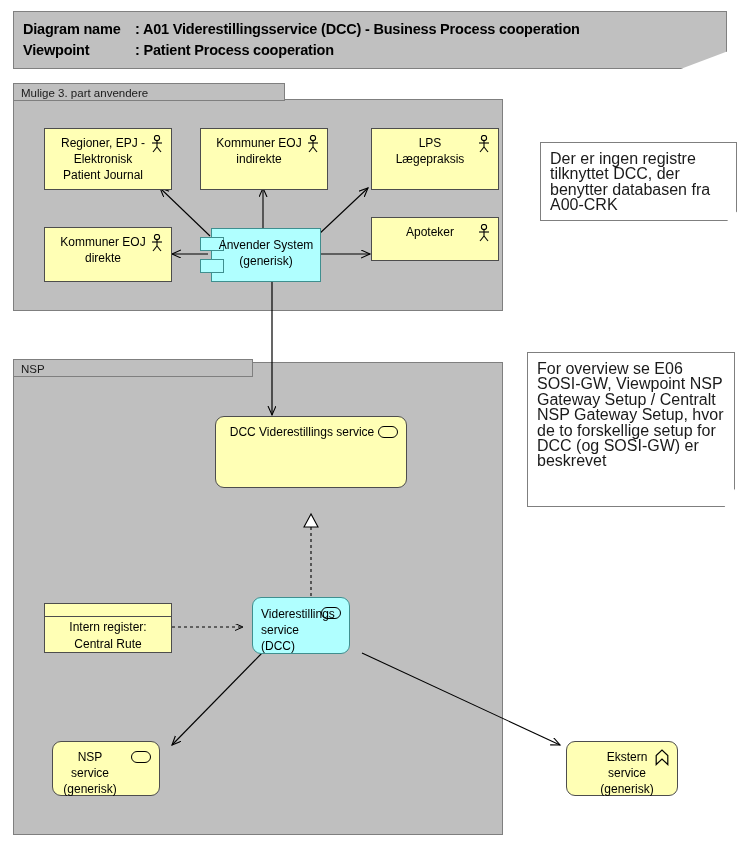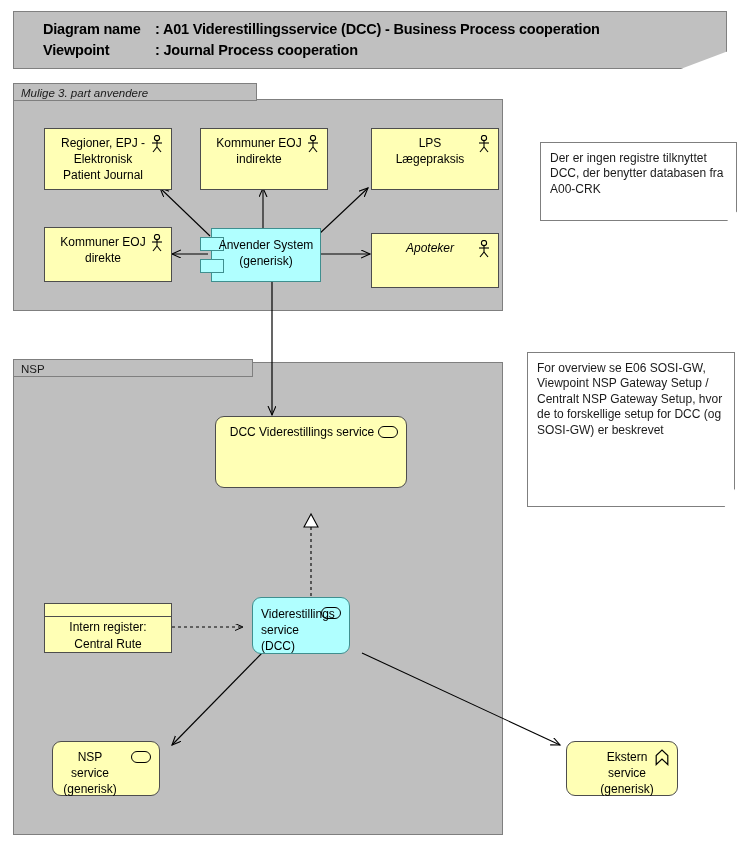"Diagram name" .title-key { margin-left: 20px -> none }
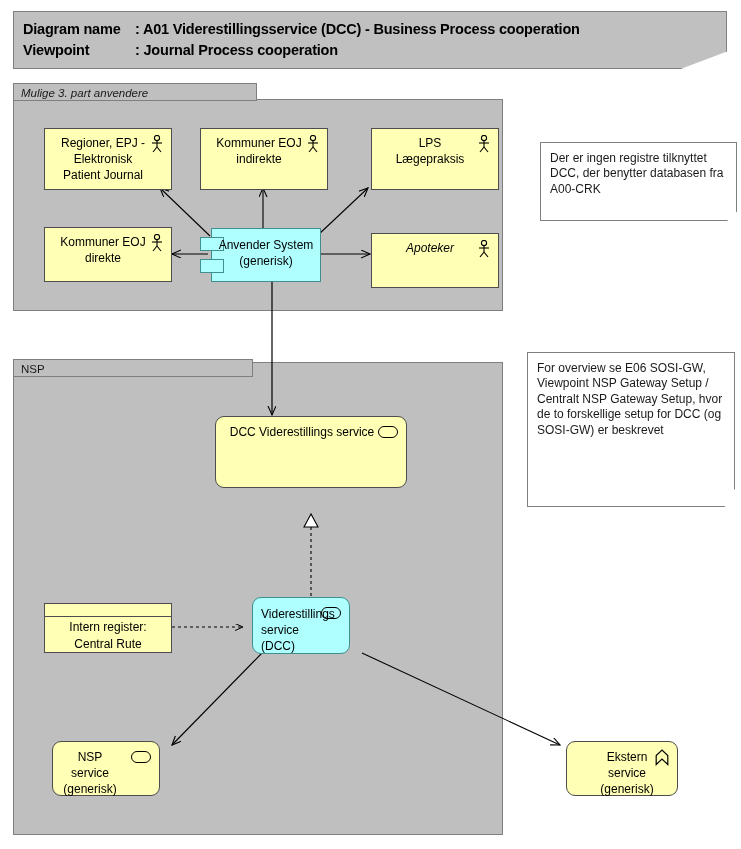"Journal Process cooperation" span { text: Journal -> Patient }
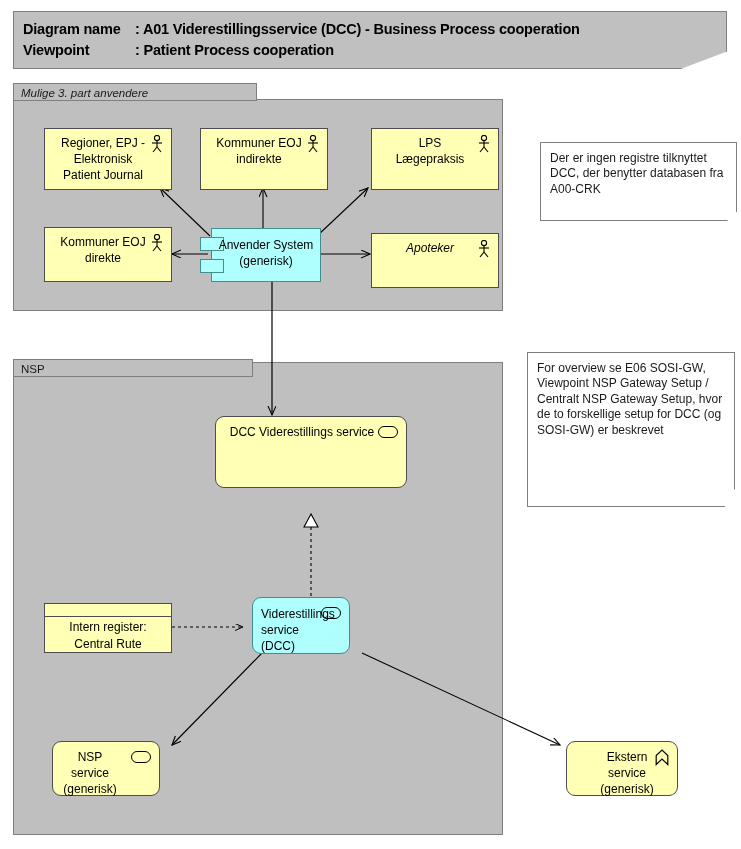"Mulige 3. part anvendere" div.group-tab { font-style: italic -> none; width: 244px -> 272px }
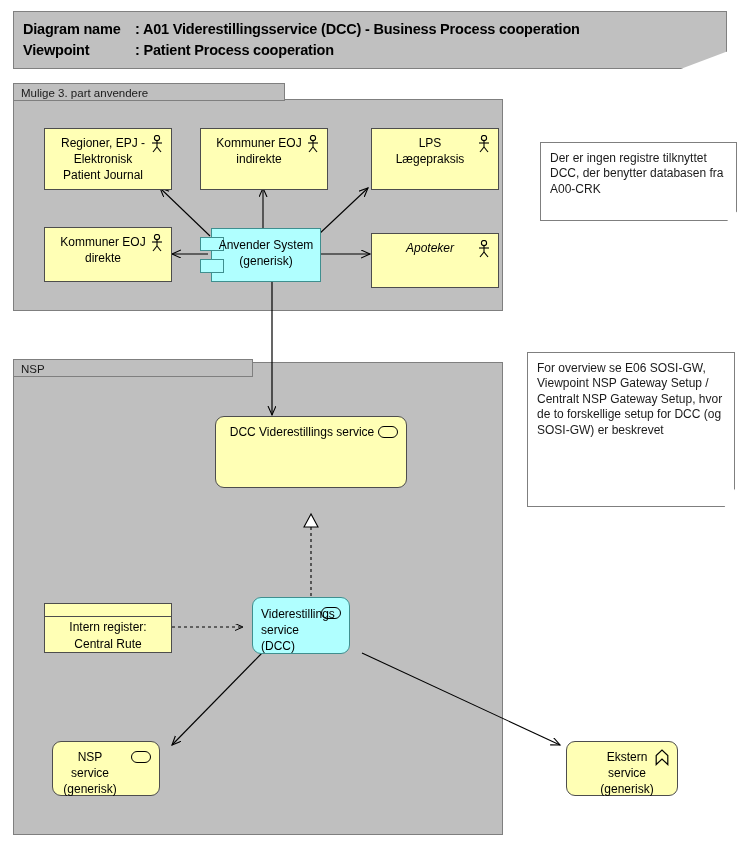"Der er ingen registre tilknyttet" .note .txt { font-size: 12px -> 16px }
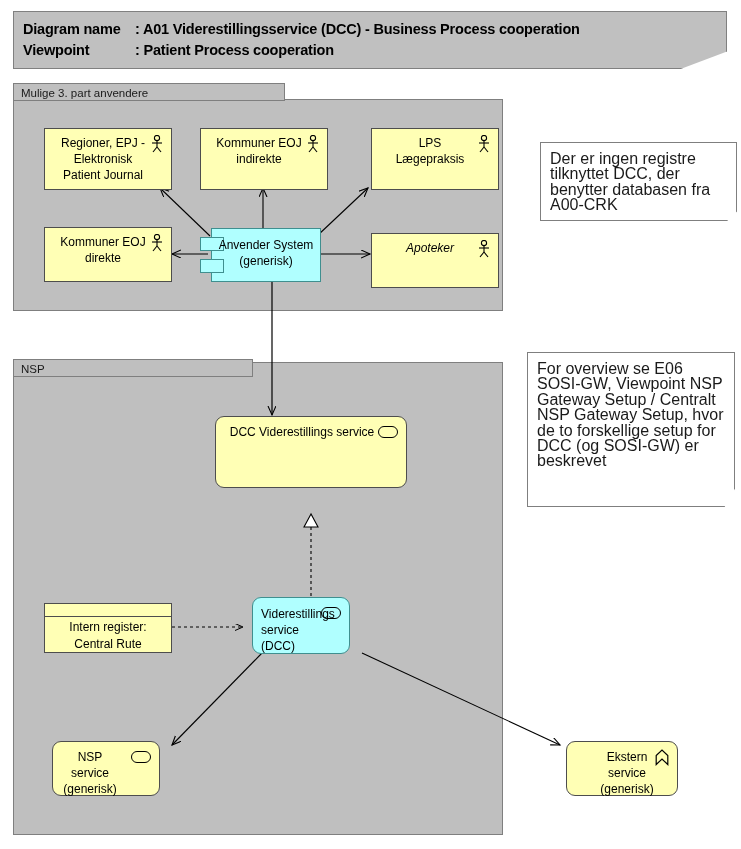"Apoteker" div.node { font-style: italic -> none; height: 55px -> 44px; top: 233px -> 217px }
